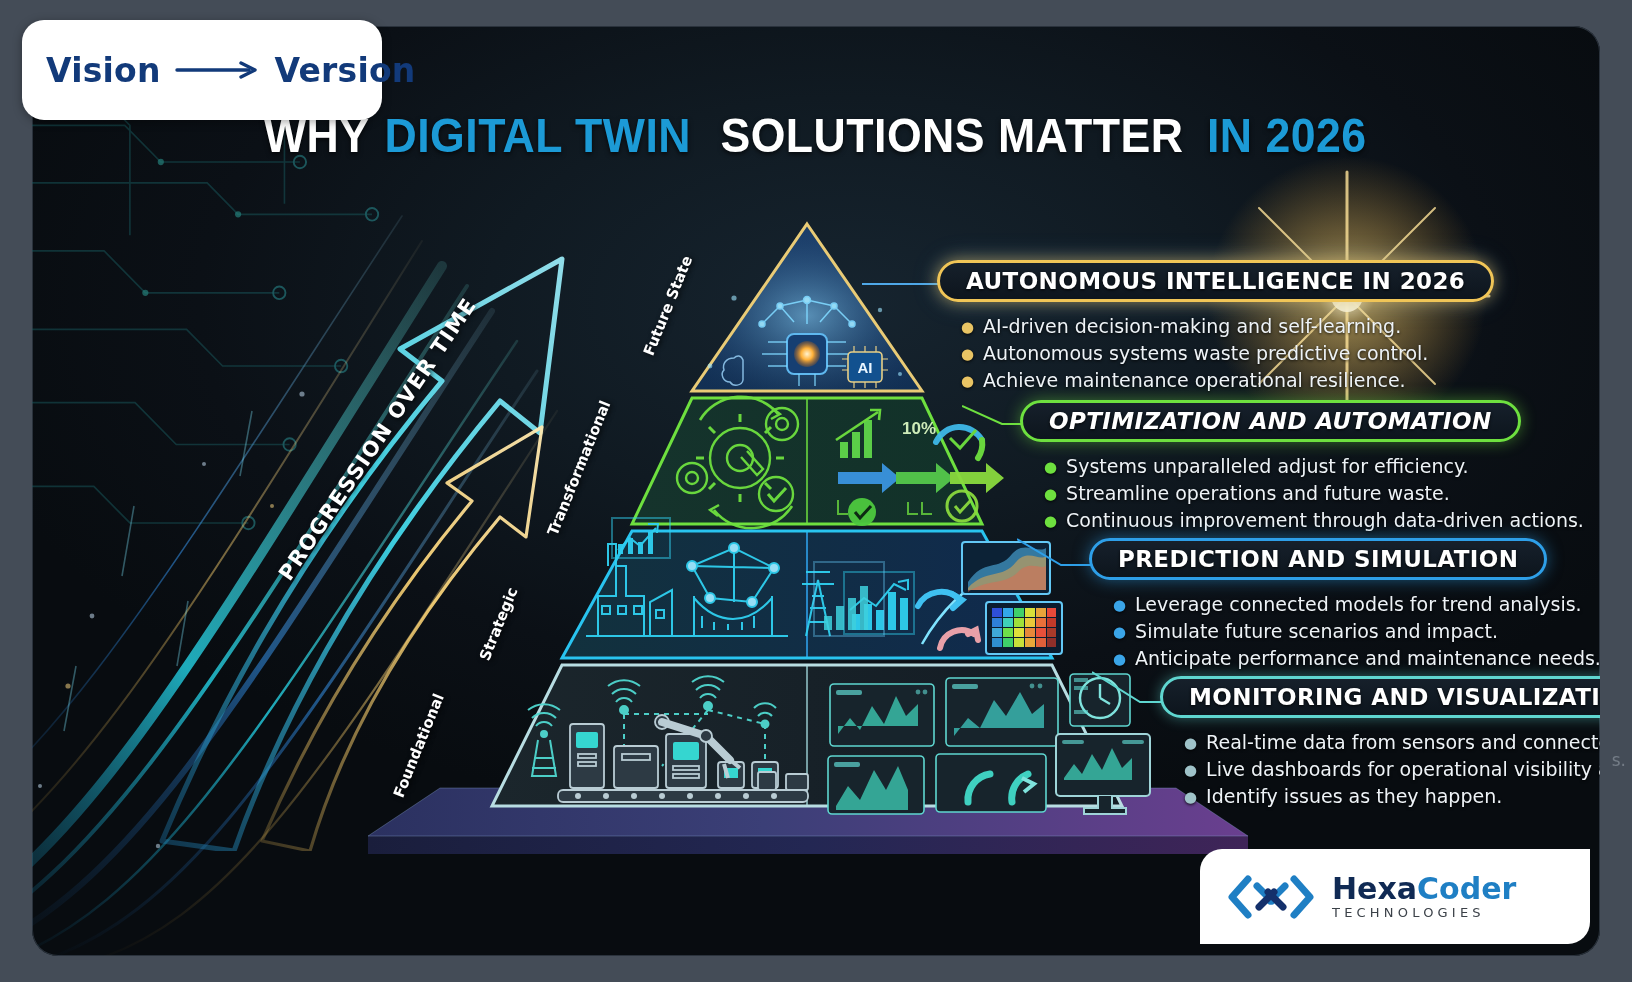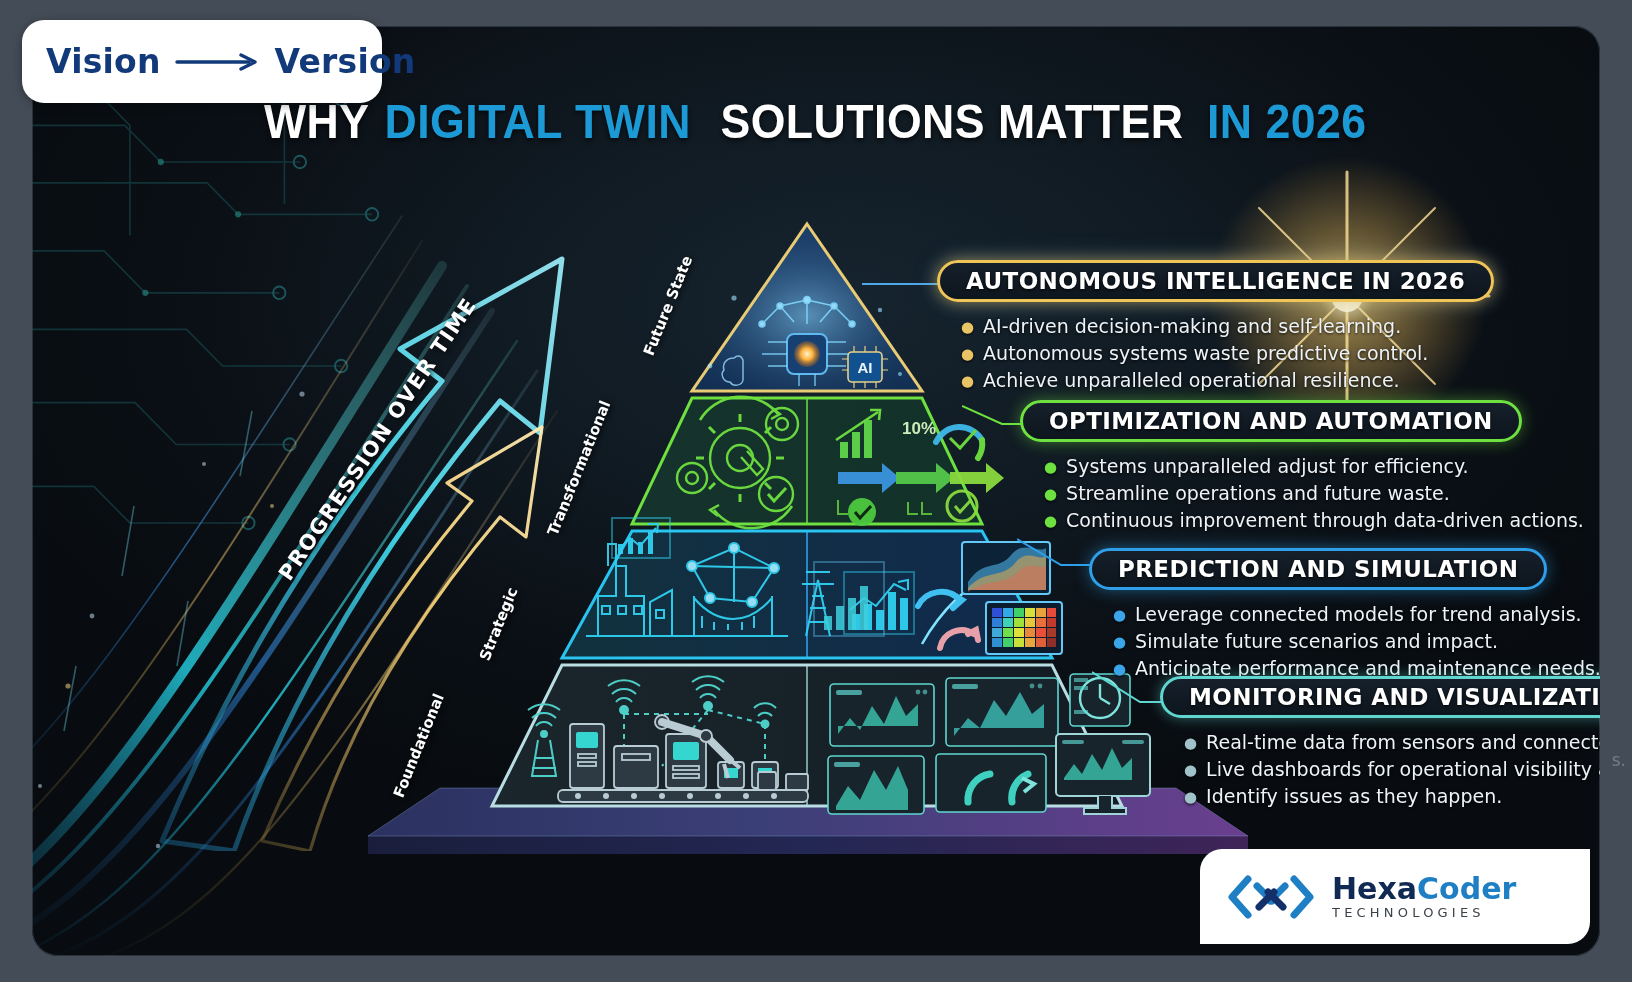"Vision" .badge { height: 83px -> 100px }
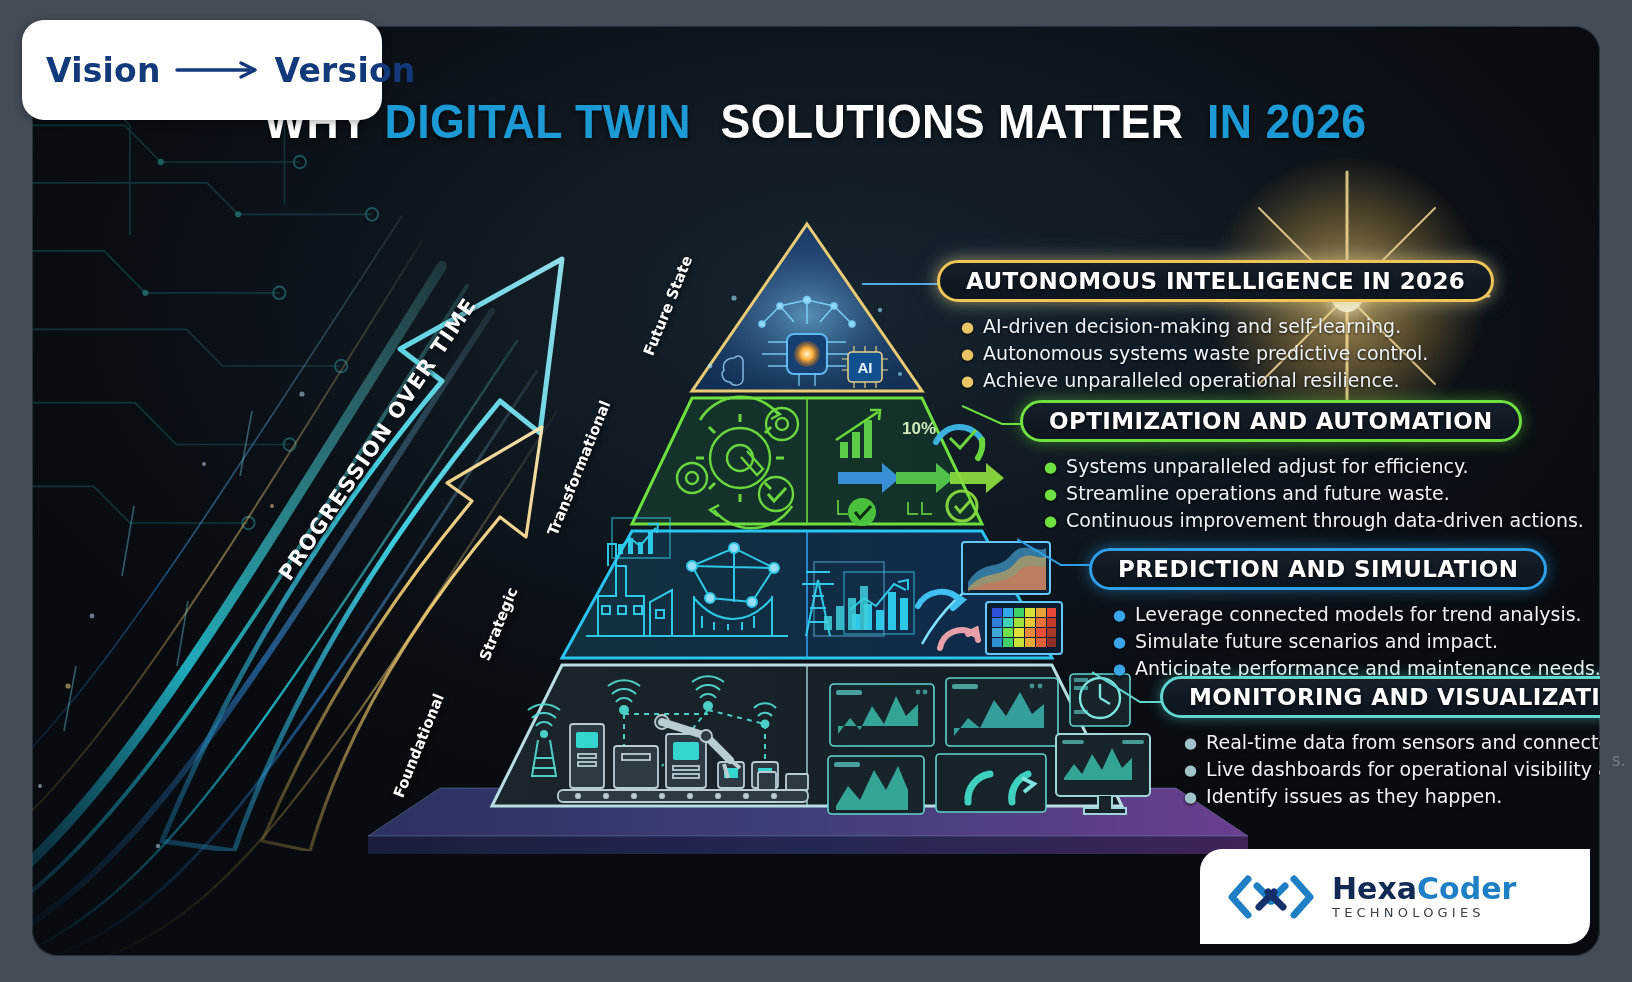"WHY DIGITAL TWIN SOLUTIONS MATTER" .heading { top: 68px -> 82px }
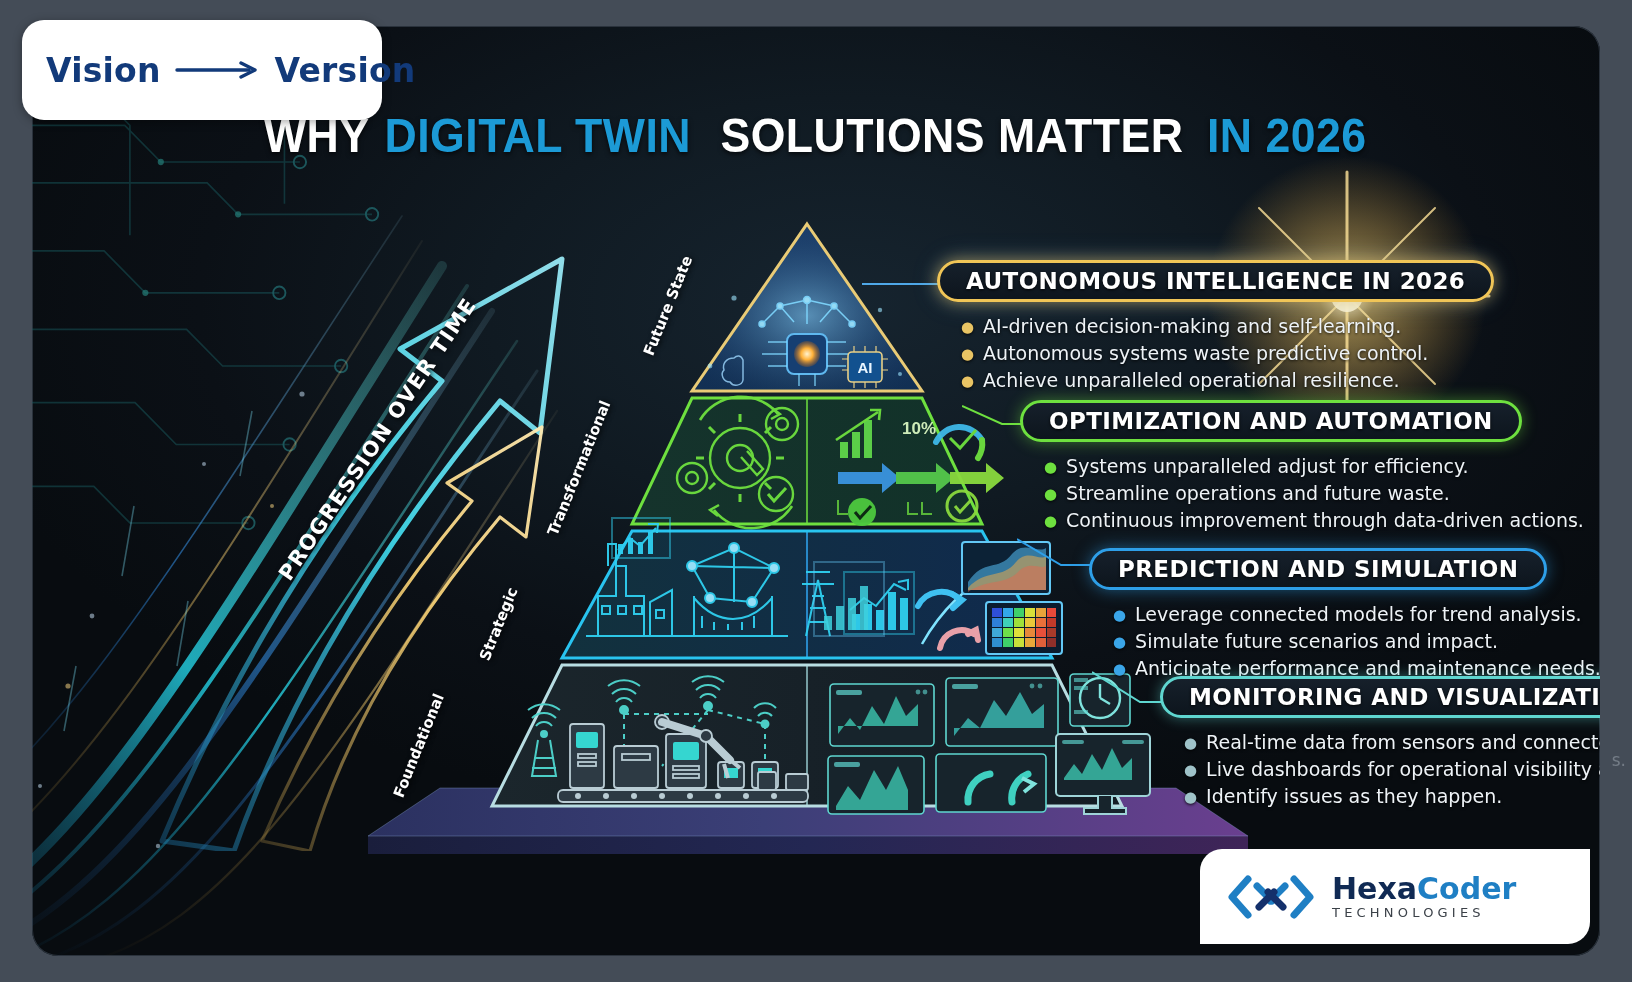"Achieve unparalleled operational" span { text: unparalleled -> maintenance }
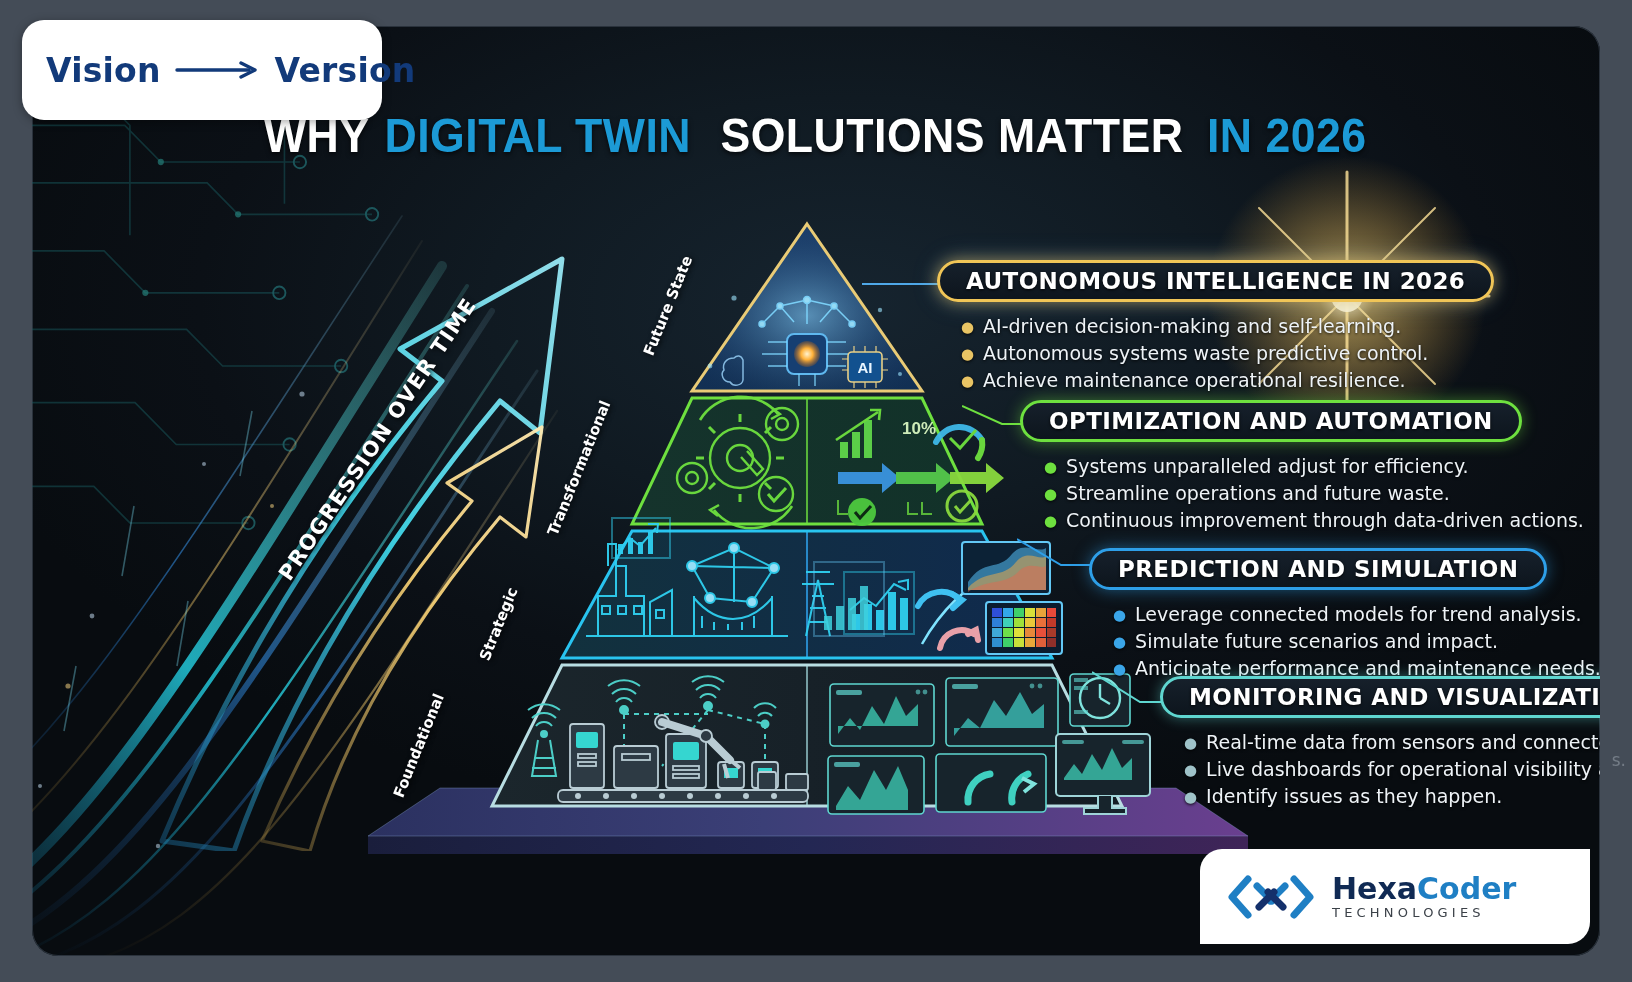"OPTIMIZATION AND AUTOMATION" div.pill { font-style: none -> italic }
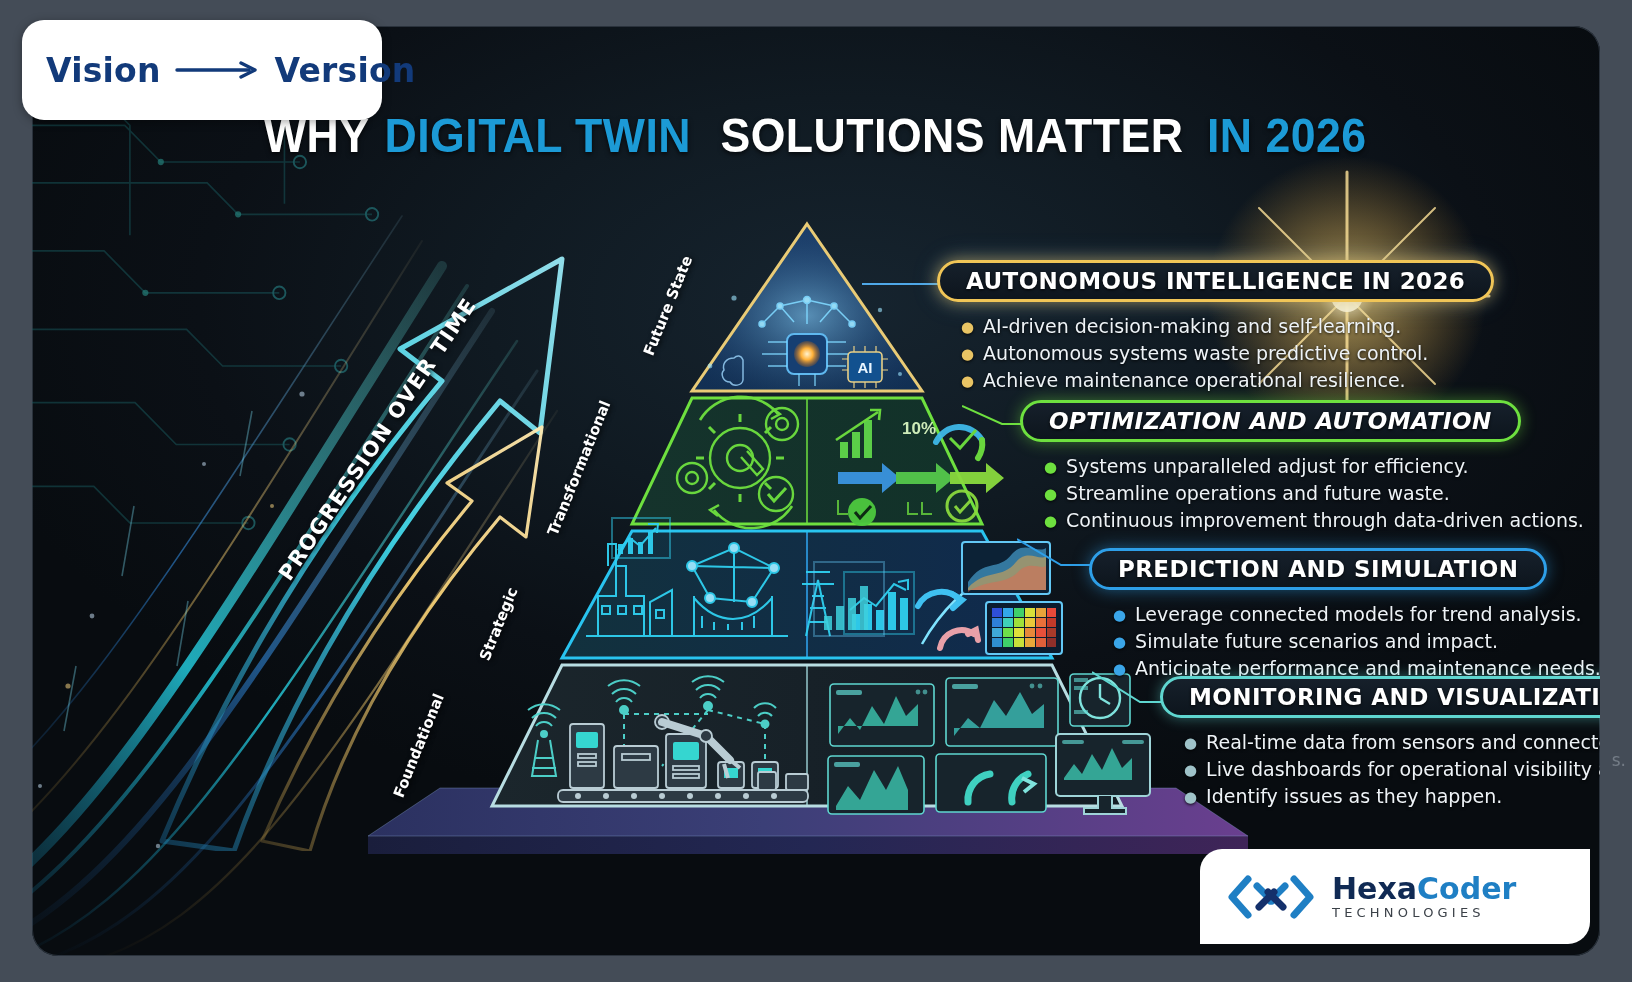"PREDICTION AND SIMULATION" div.callout { margin-top: 10px -> none }
